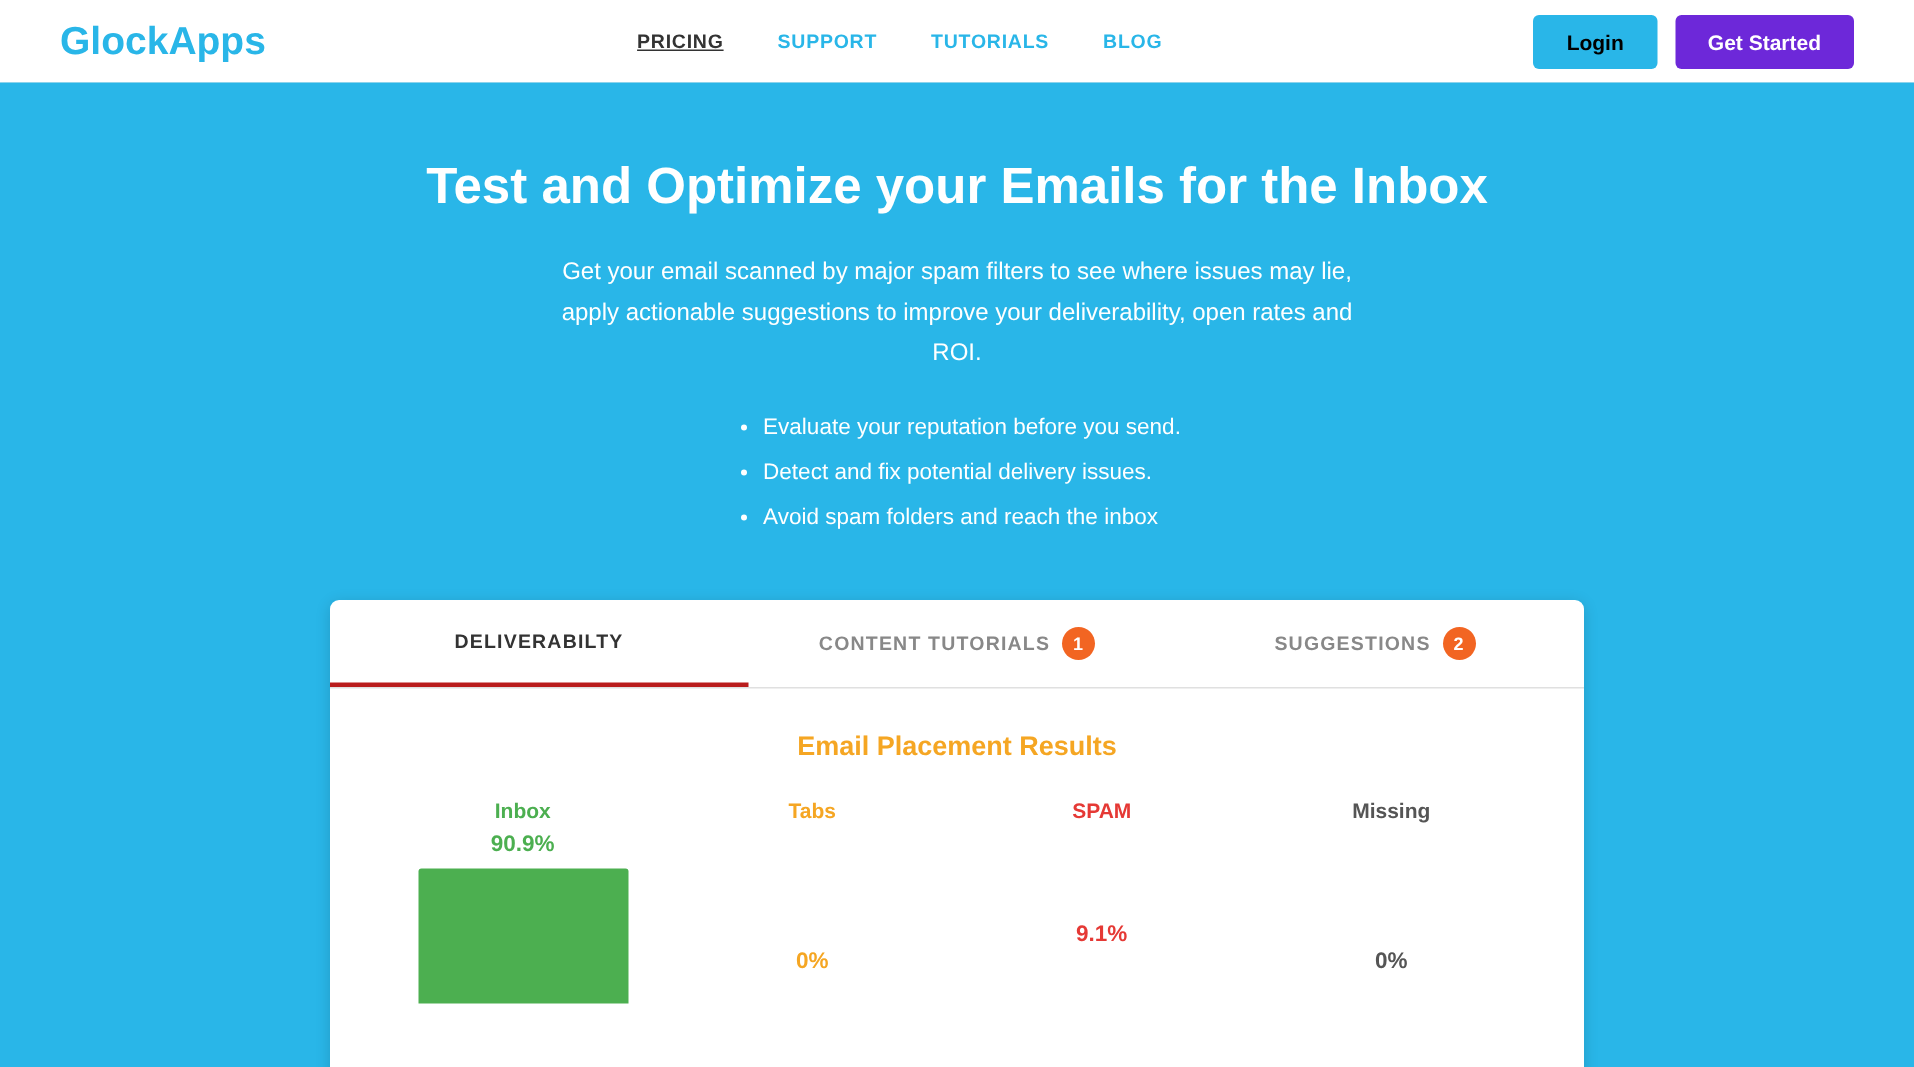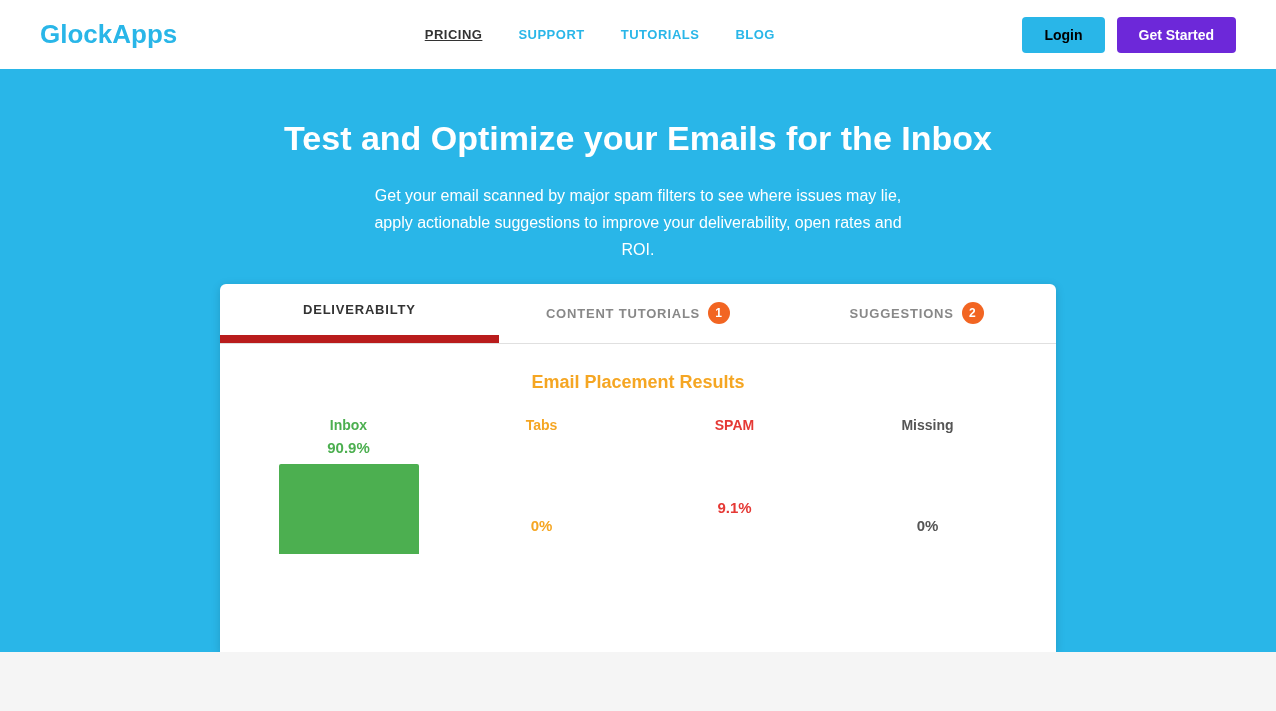"GlockApps" .header { height: 69px -> 55px }
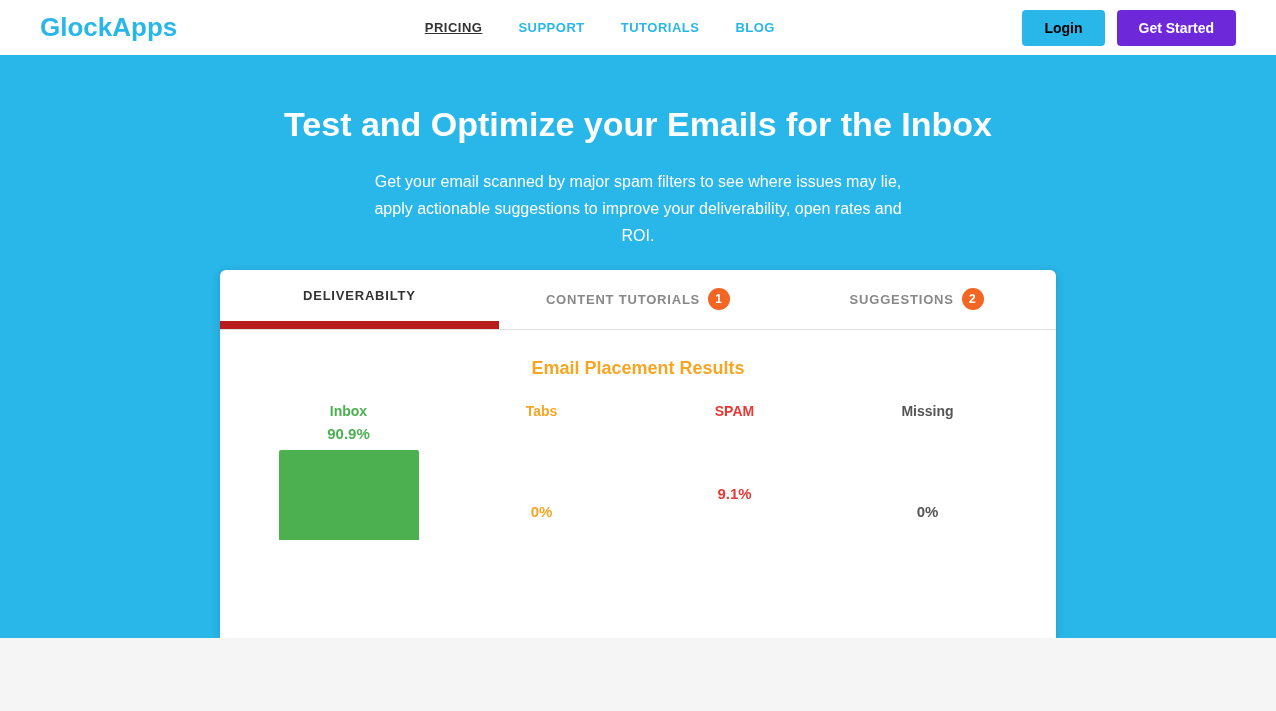"Evaluate your reputation before you" ul { html: none -> <ul> <li>Evaluate your reputation before you send.</li> <li>Detect and fix potential delivery issues.</li> <li>Avoid spam folders and reach the inbox</li> </ul> }
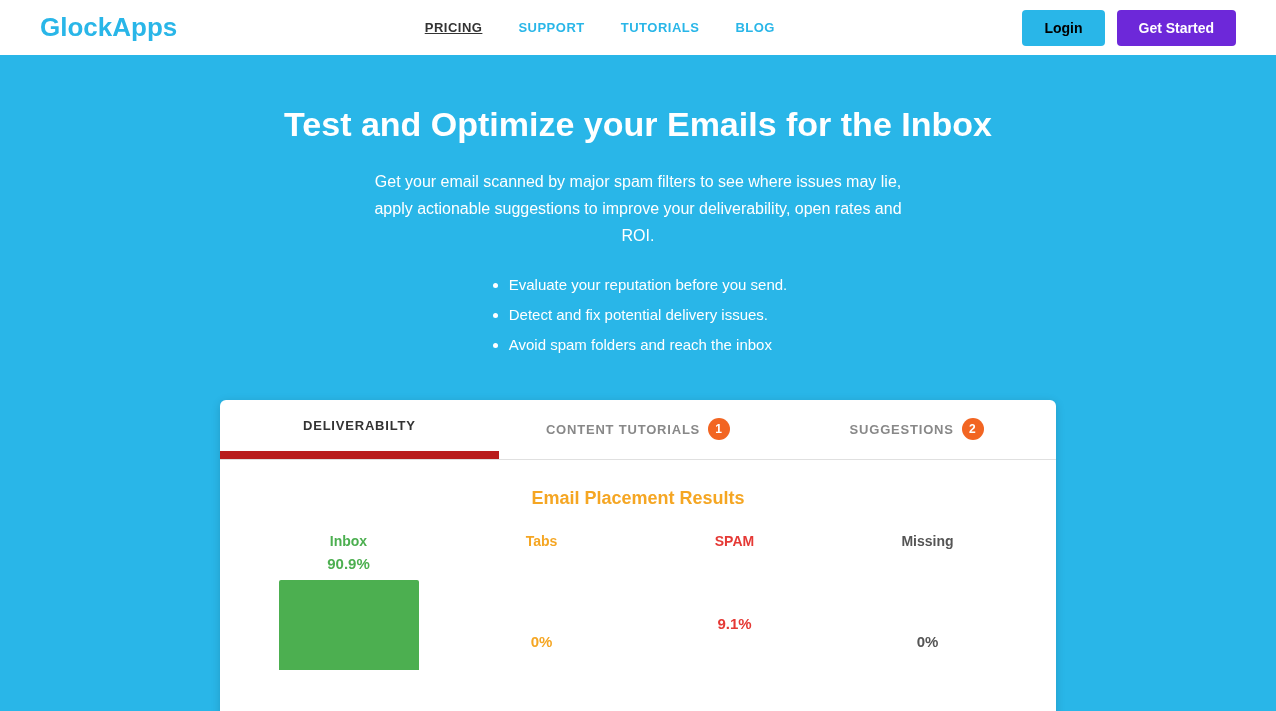"DELIVERABILTY" .tab.active { border-bottom: 8px solid #b91c1c -> 3px solid #b91c1c }
